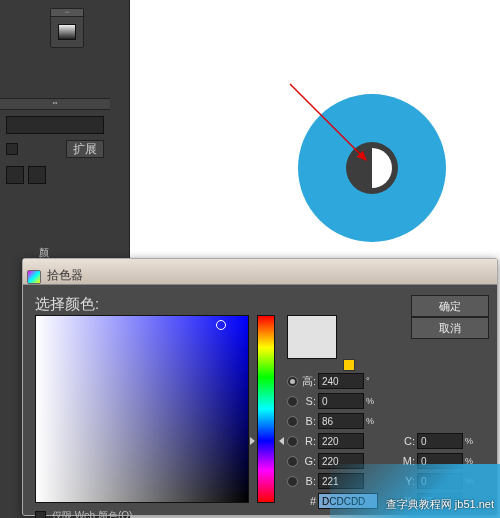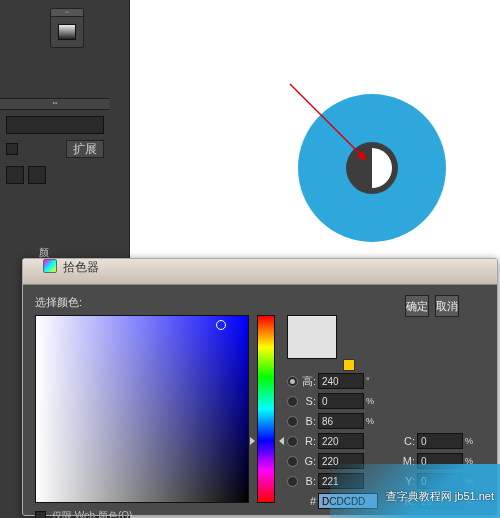"拾色器" .cp-titlebar { align-items: flex-start -> flex-end; padding: 0 20px -> 0 4px }
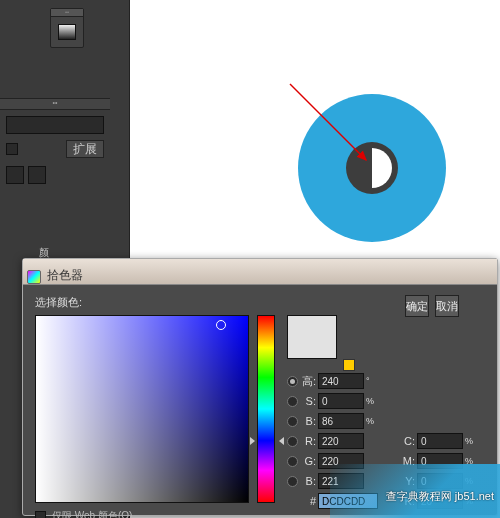"选择颜色:" .cp-label { font-size: 11px -> 15px }
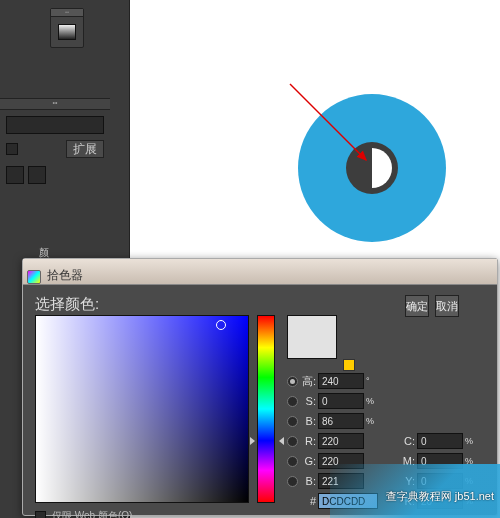"确定" .cp-buttons { flex-direction: none -> column; gap: 6px -> none; right: 14px -> 8px }
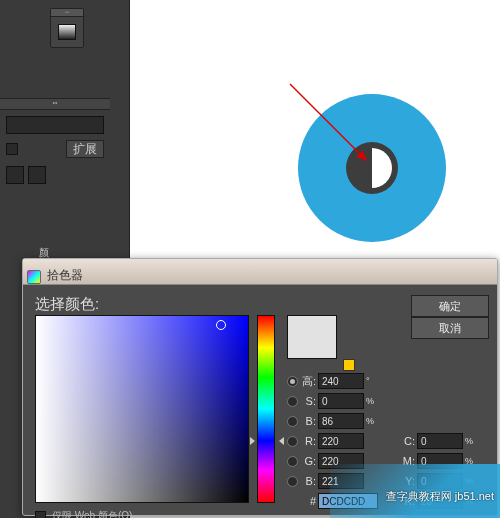"查字典教程网 jb51.net" .wm { bottom: 14px -> 6px }
